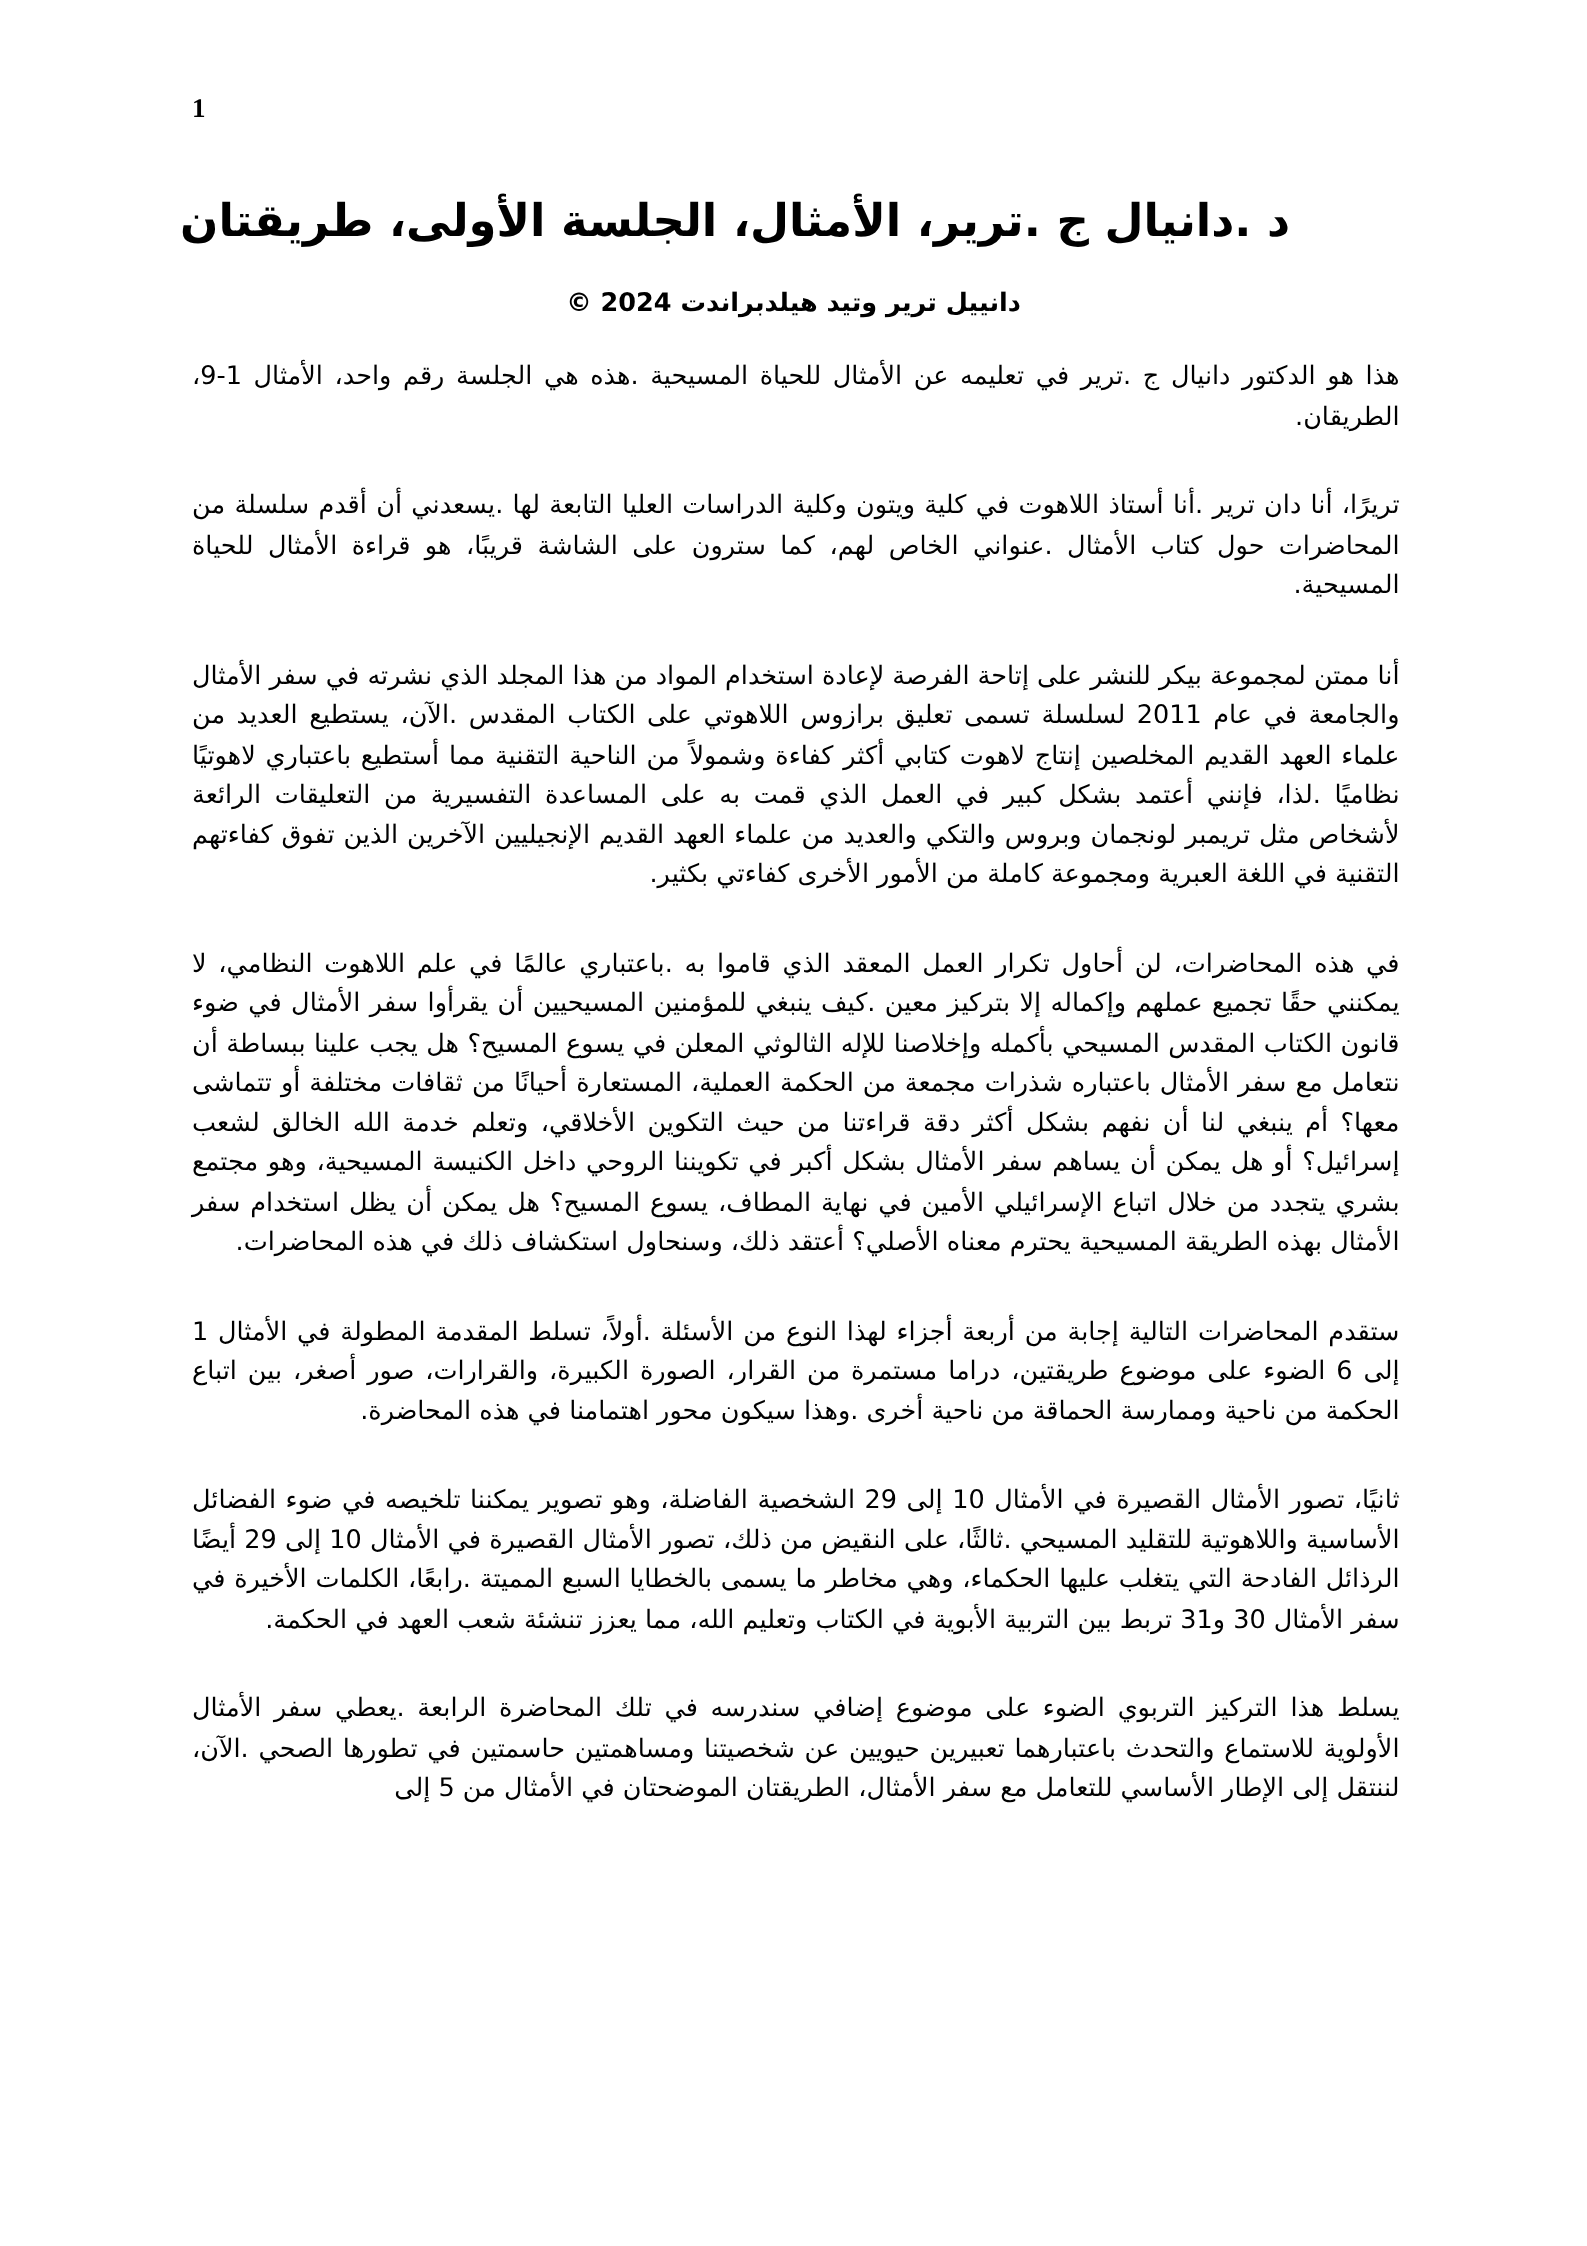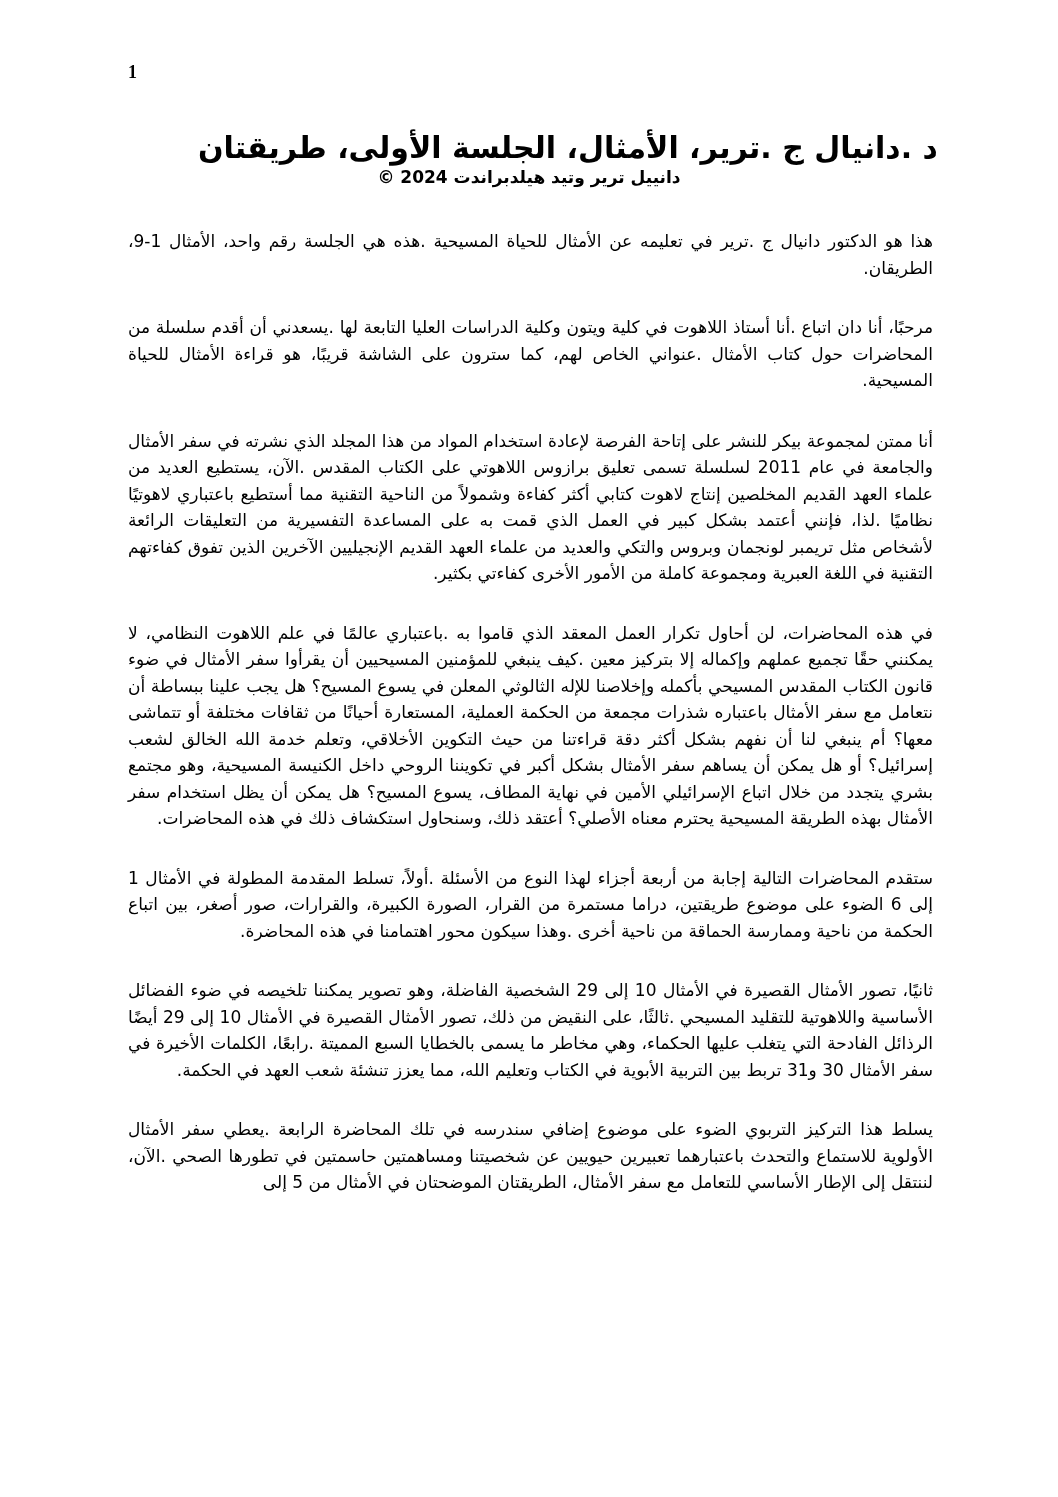"د .دانيال ج .ترير، الأمثال،" .title { text-align: right -> left }
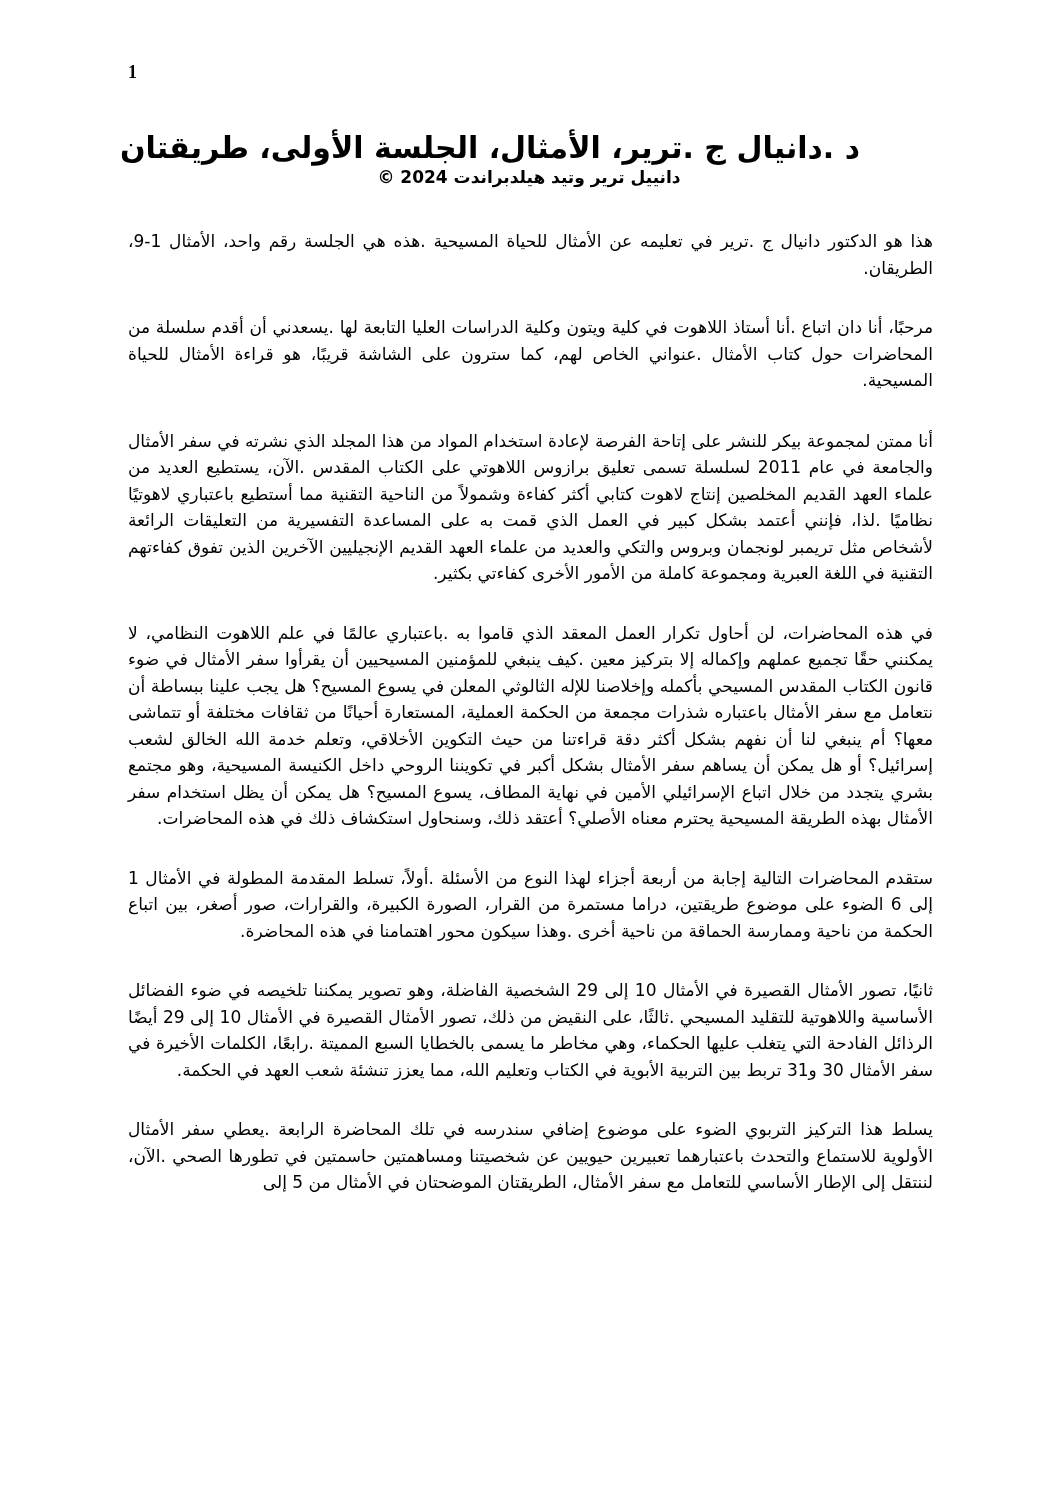"دانييل ترير وتيد هيلدبراندت 2024" .subtitle { top: 164px -> 189px }
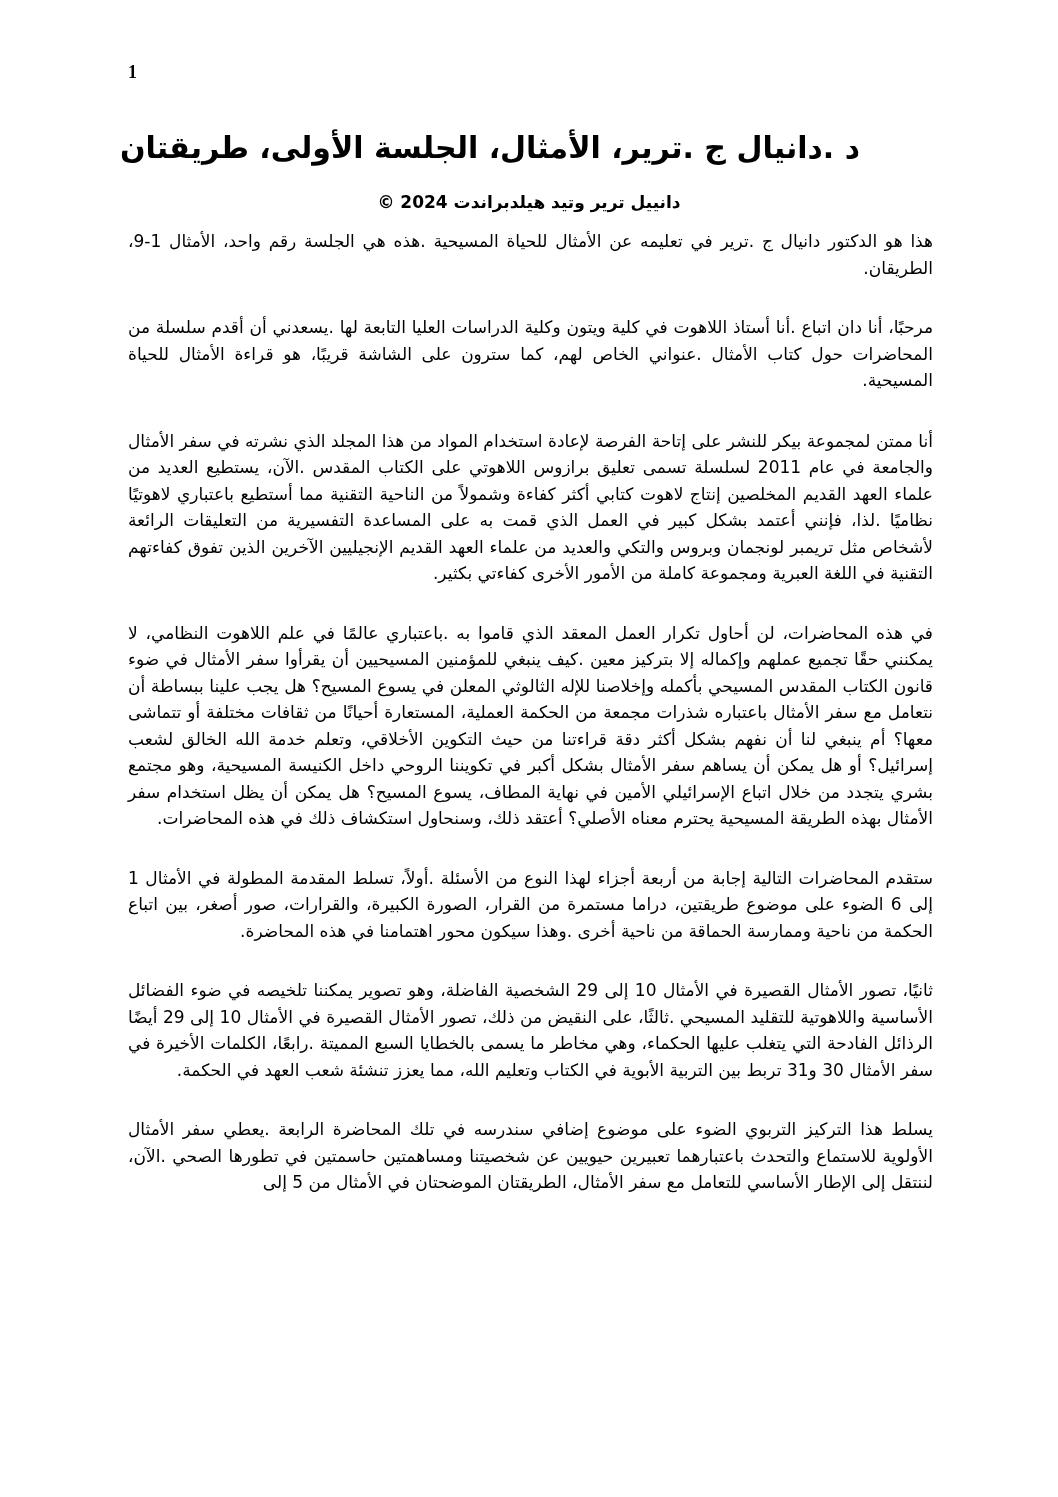"هذا هو الدكتور دانيال ج" .body-text p { margin: 4px 0 33px 0 -> 14px 0 33px 0 }
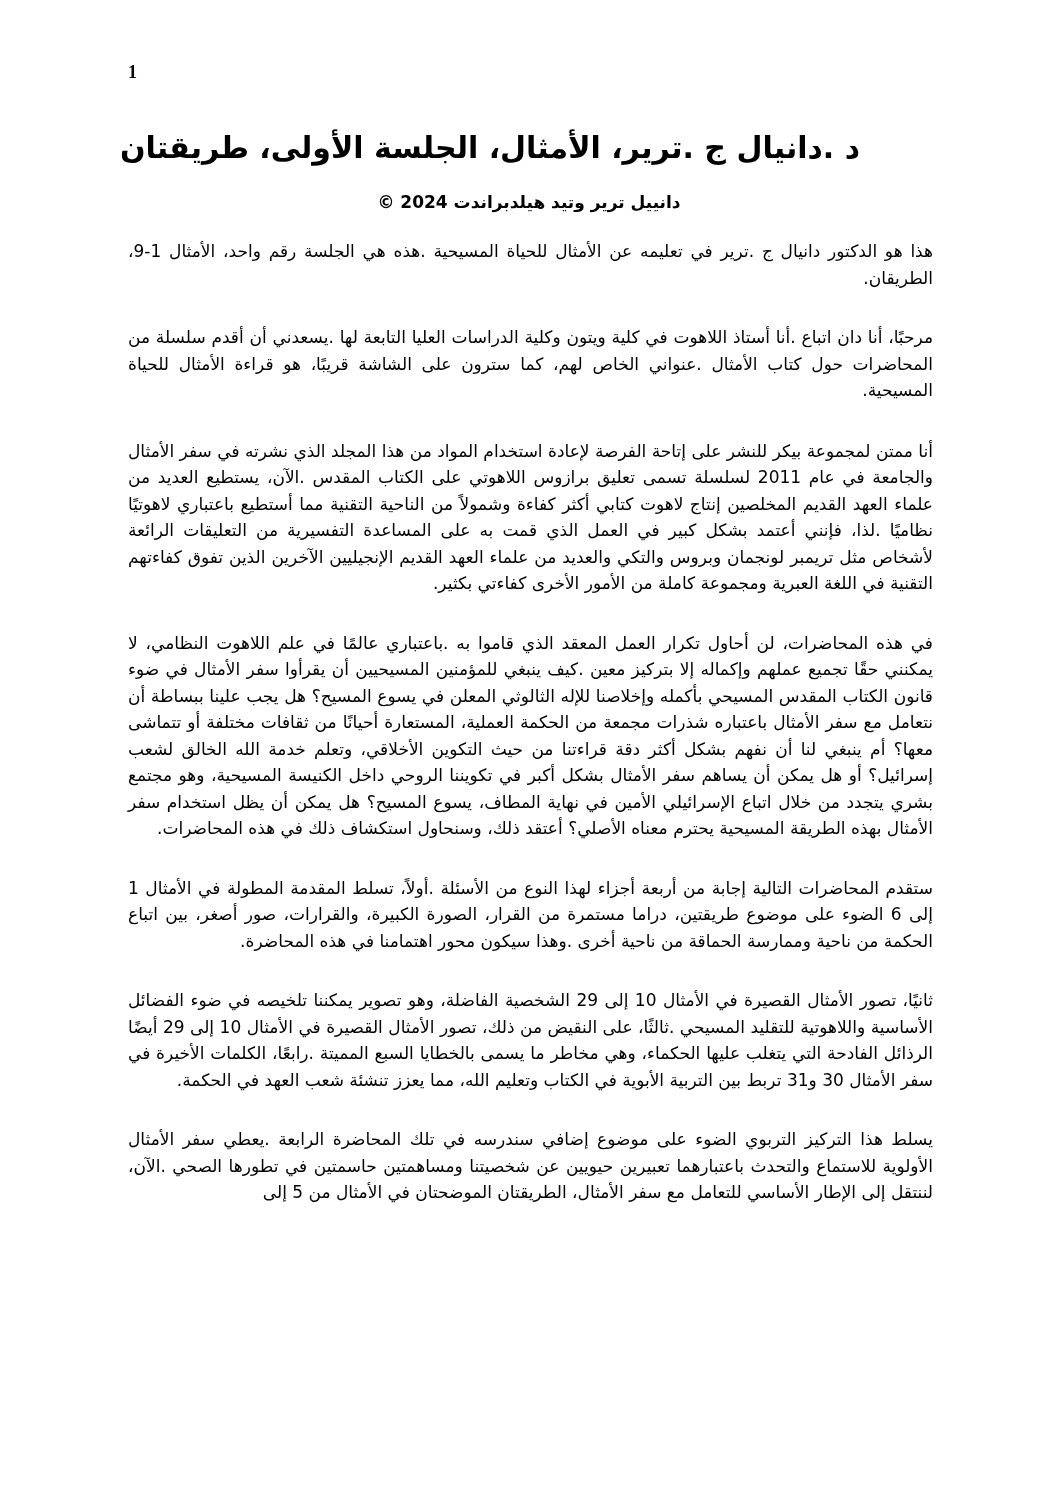"مرحبًا، أنا دان اتباع .أنا" p { text: مرحبًا، أنا دان اتباع -> تريرًا، أنا دان ترير }
